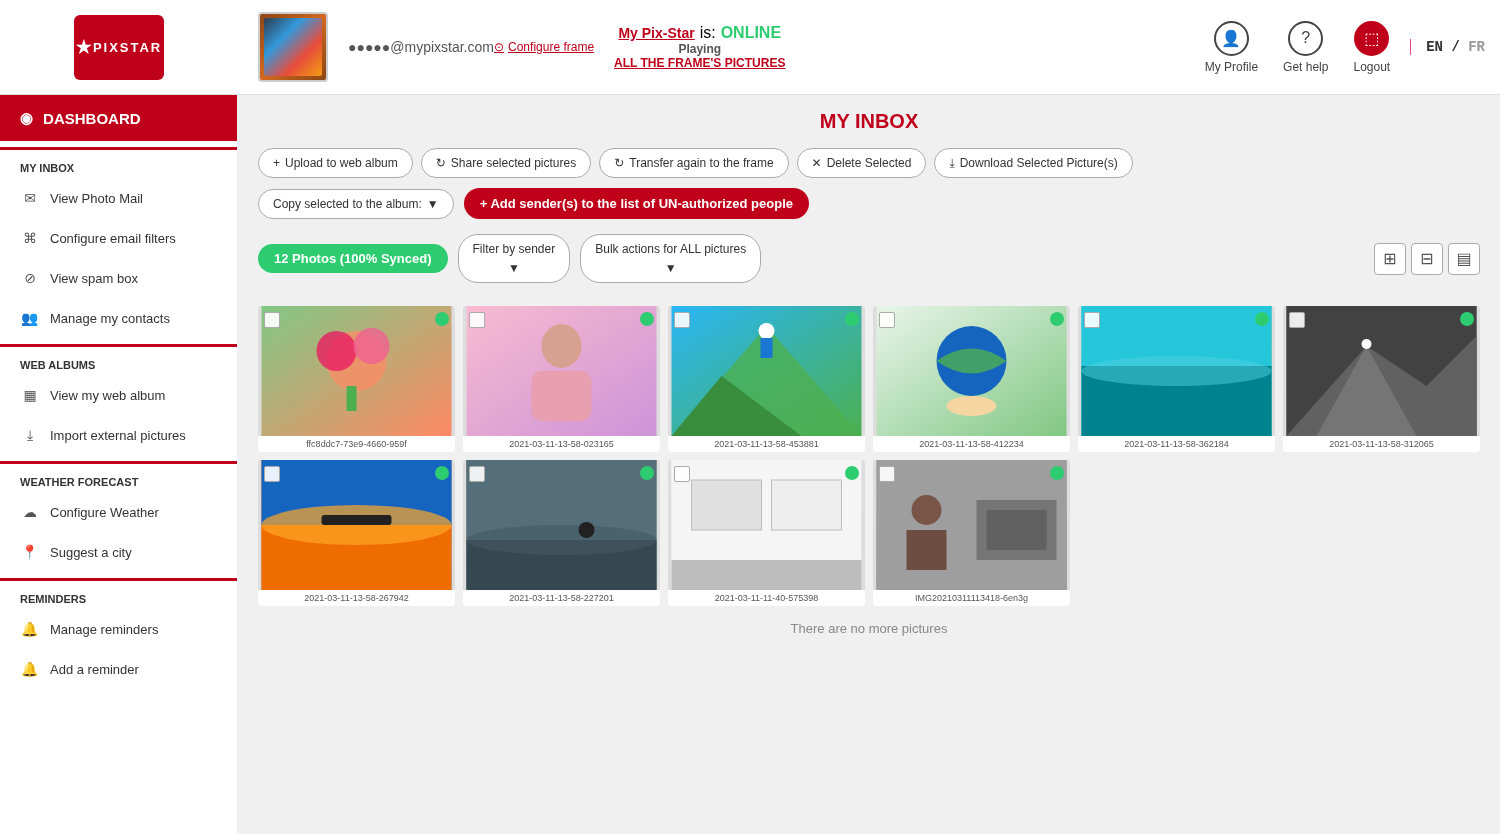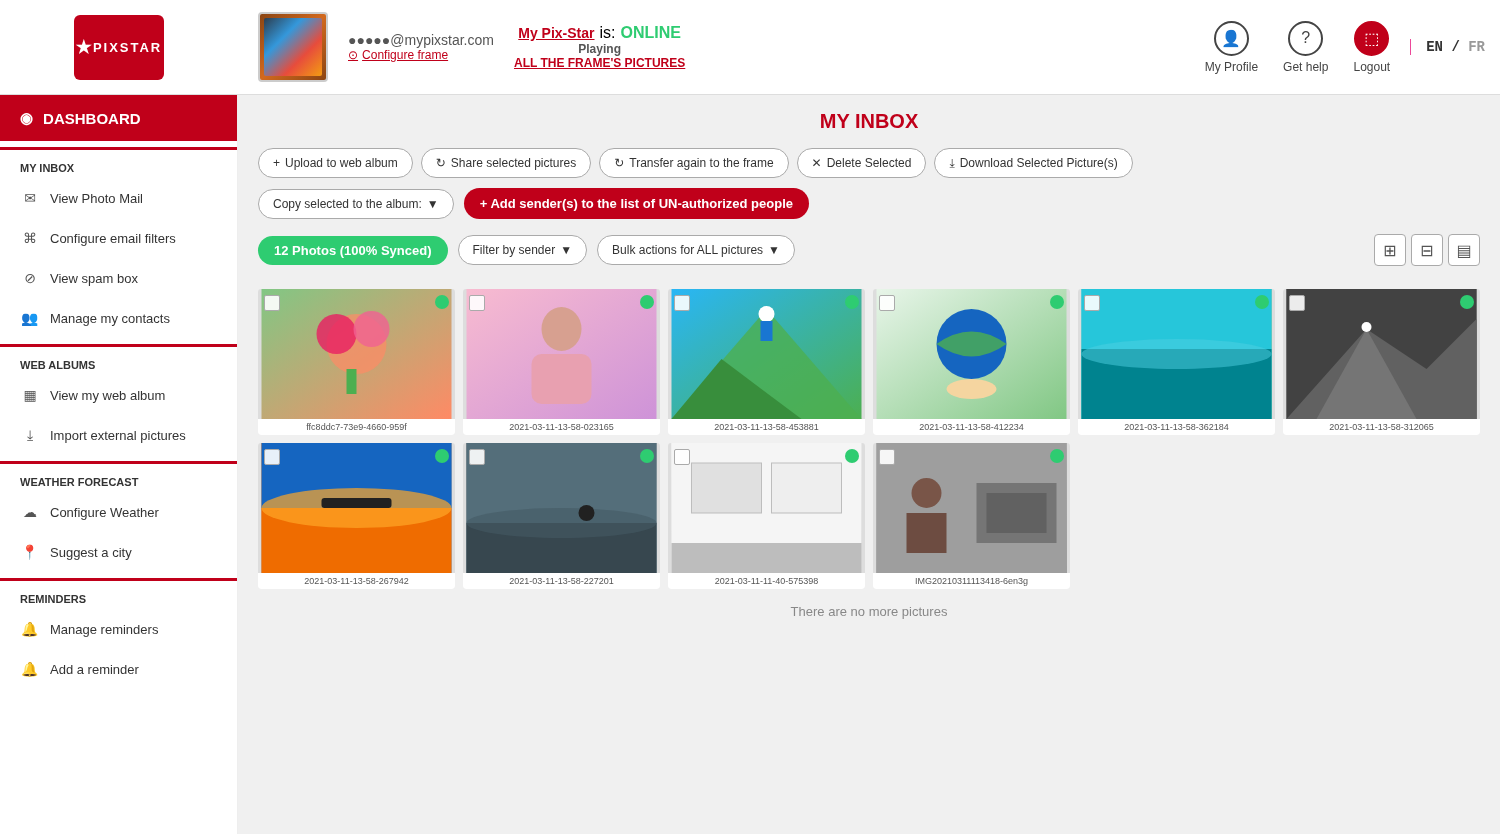"●●●●●@mypixstar.com" .frame-email-area { flex-direction: column -> none }
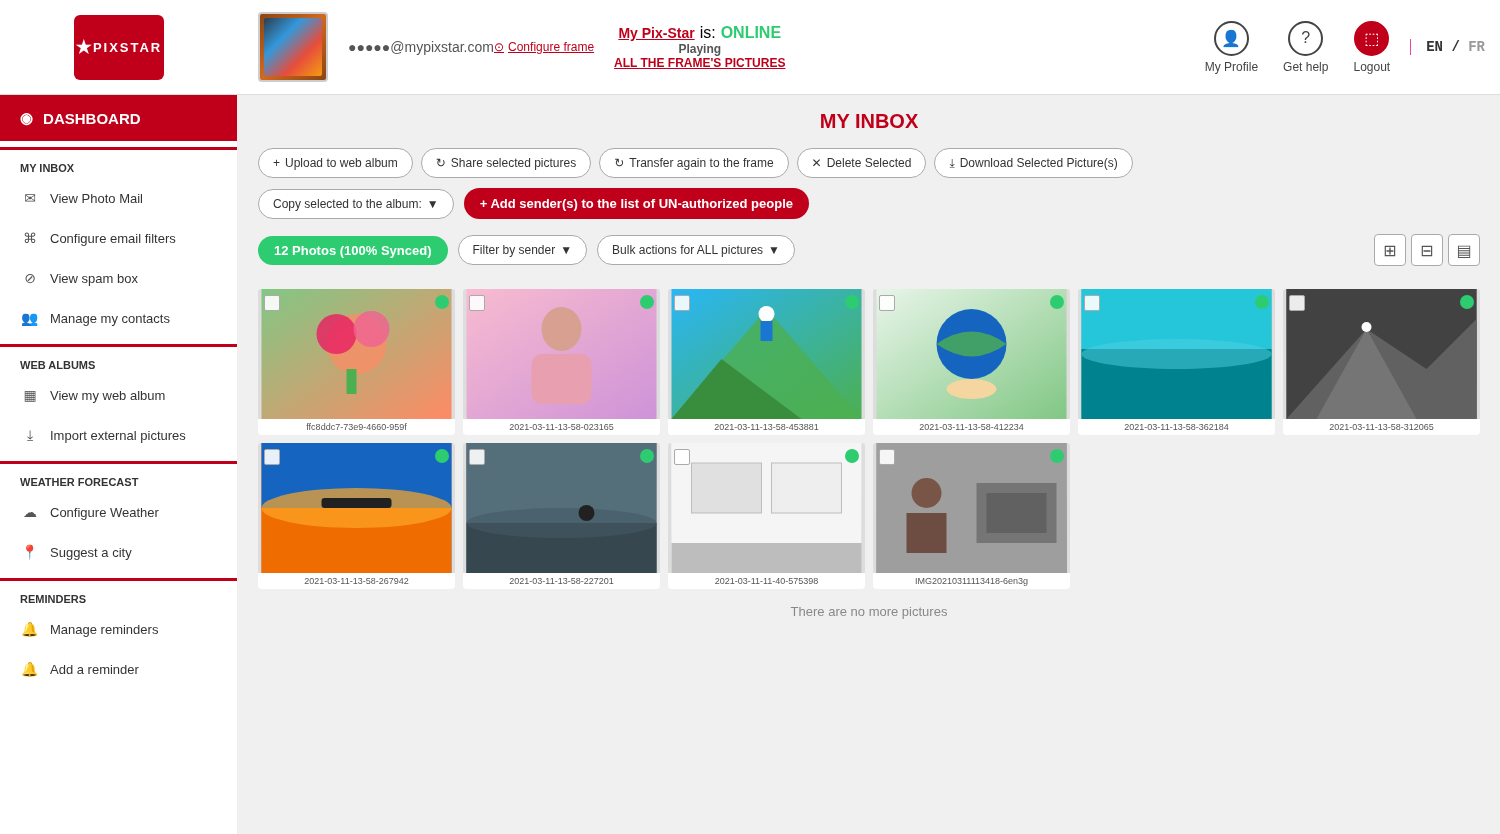"Filter by sender" .filter-dropdown { flex-direction: none -> column }
